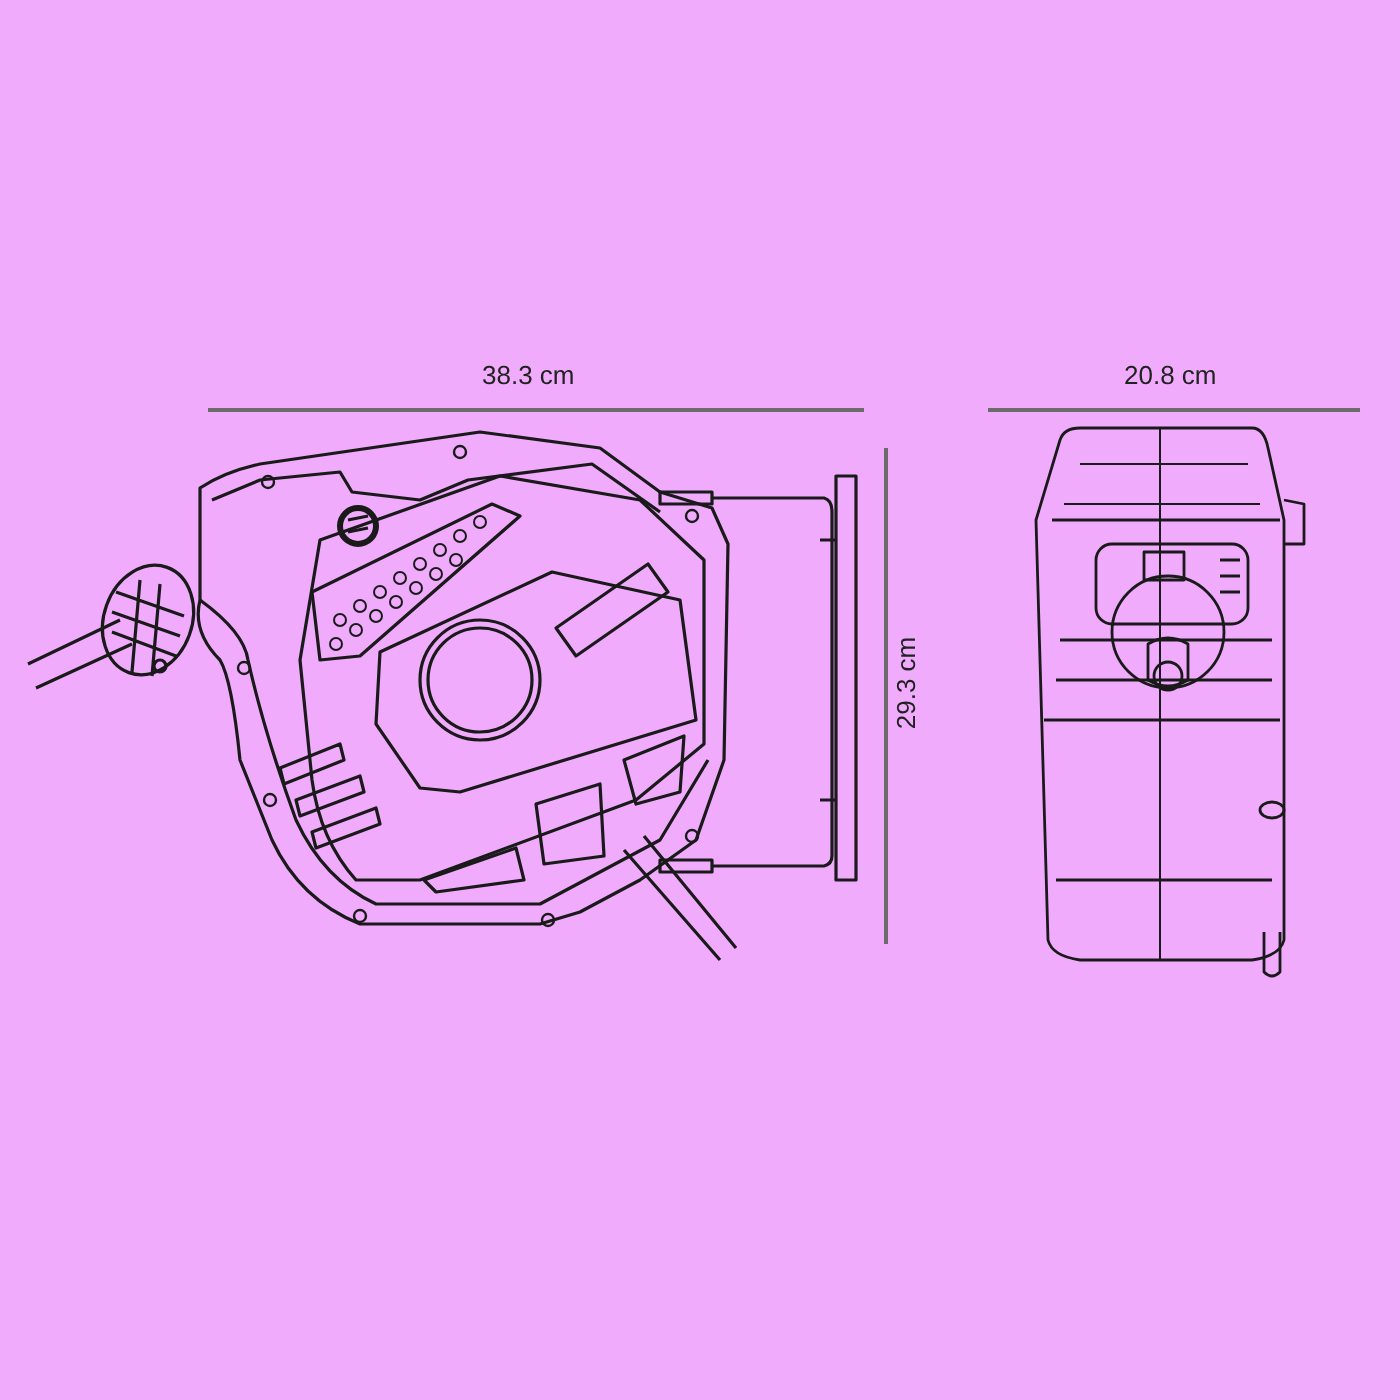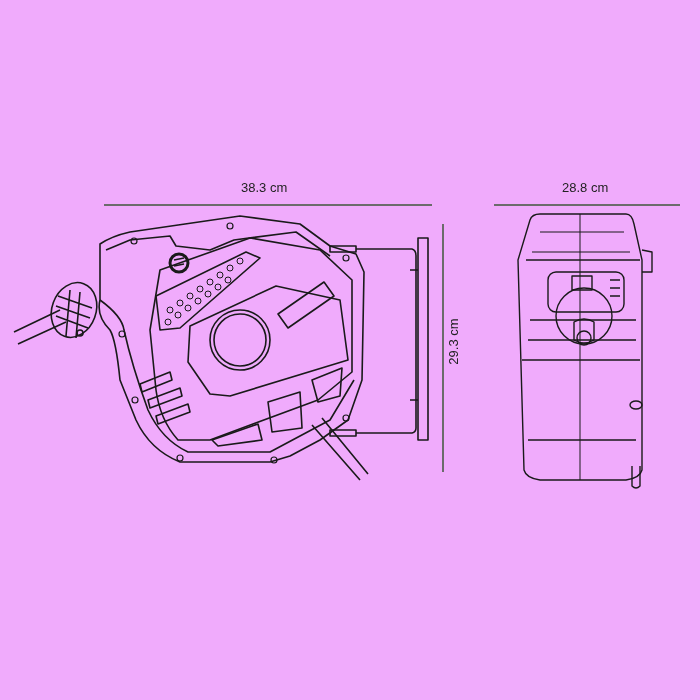"28.8 cm" div.dim-label { text: 28.8 -> 20.8 }
